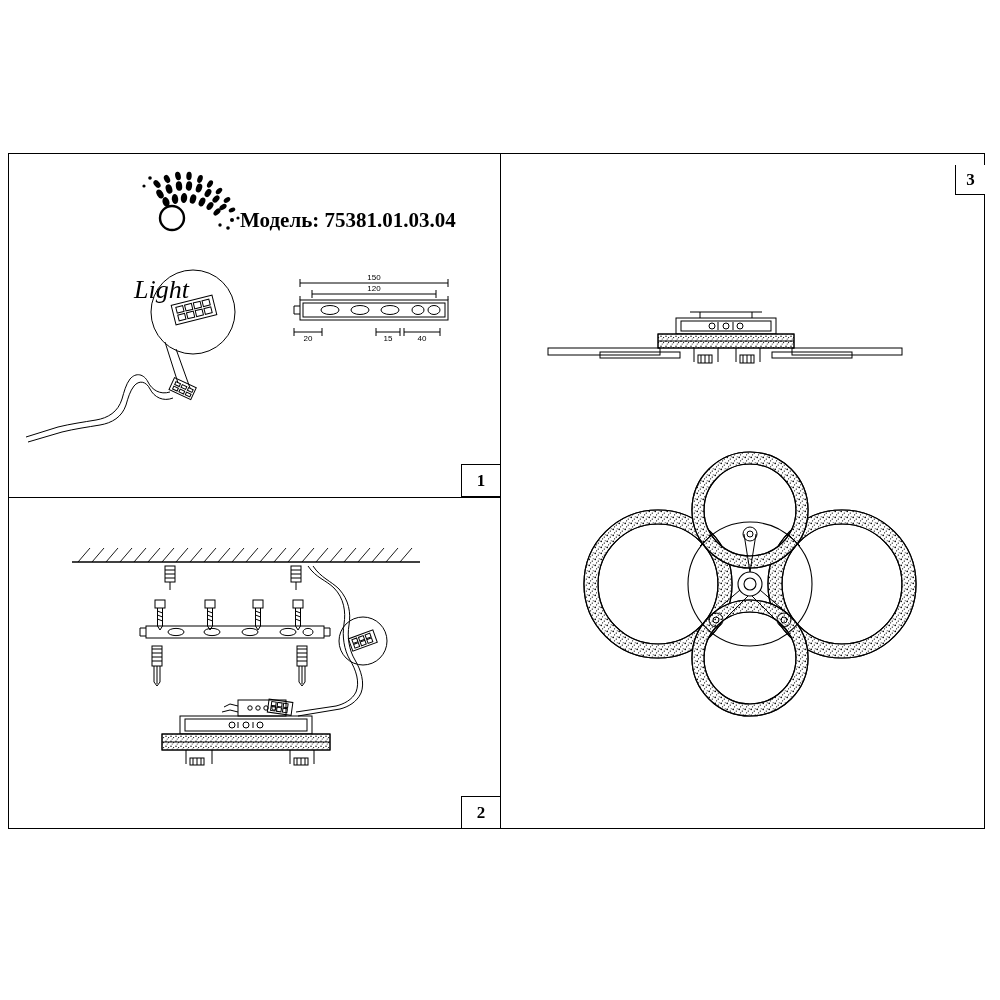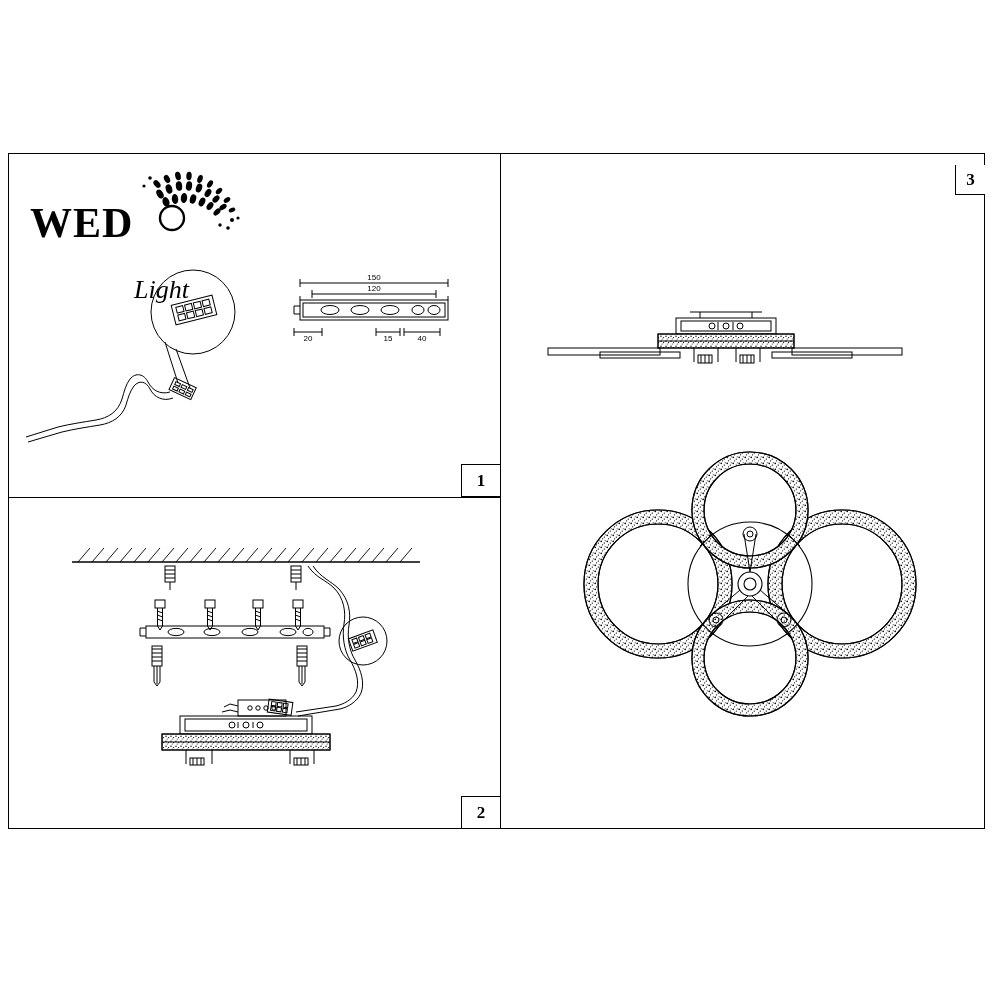"WED" div { html: <div>WED</div> -> none }
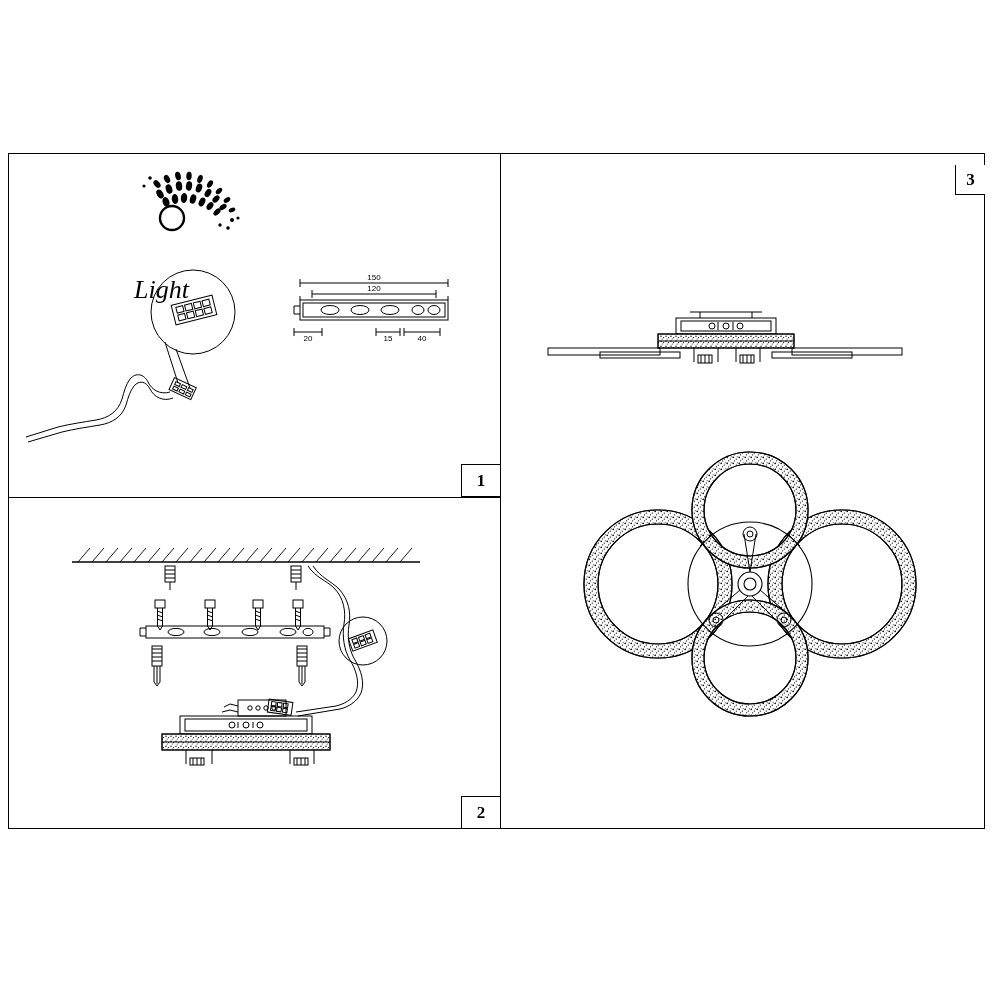"Модель: 75381.01.03.04" div { html: none -> <div> <span>Модель:</span> <span>75381.01.03.04</span> </div> }
